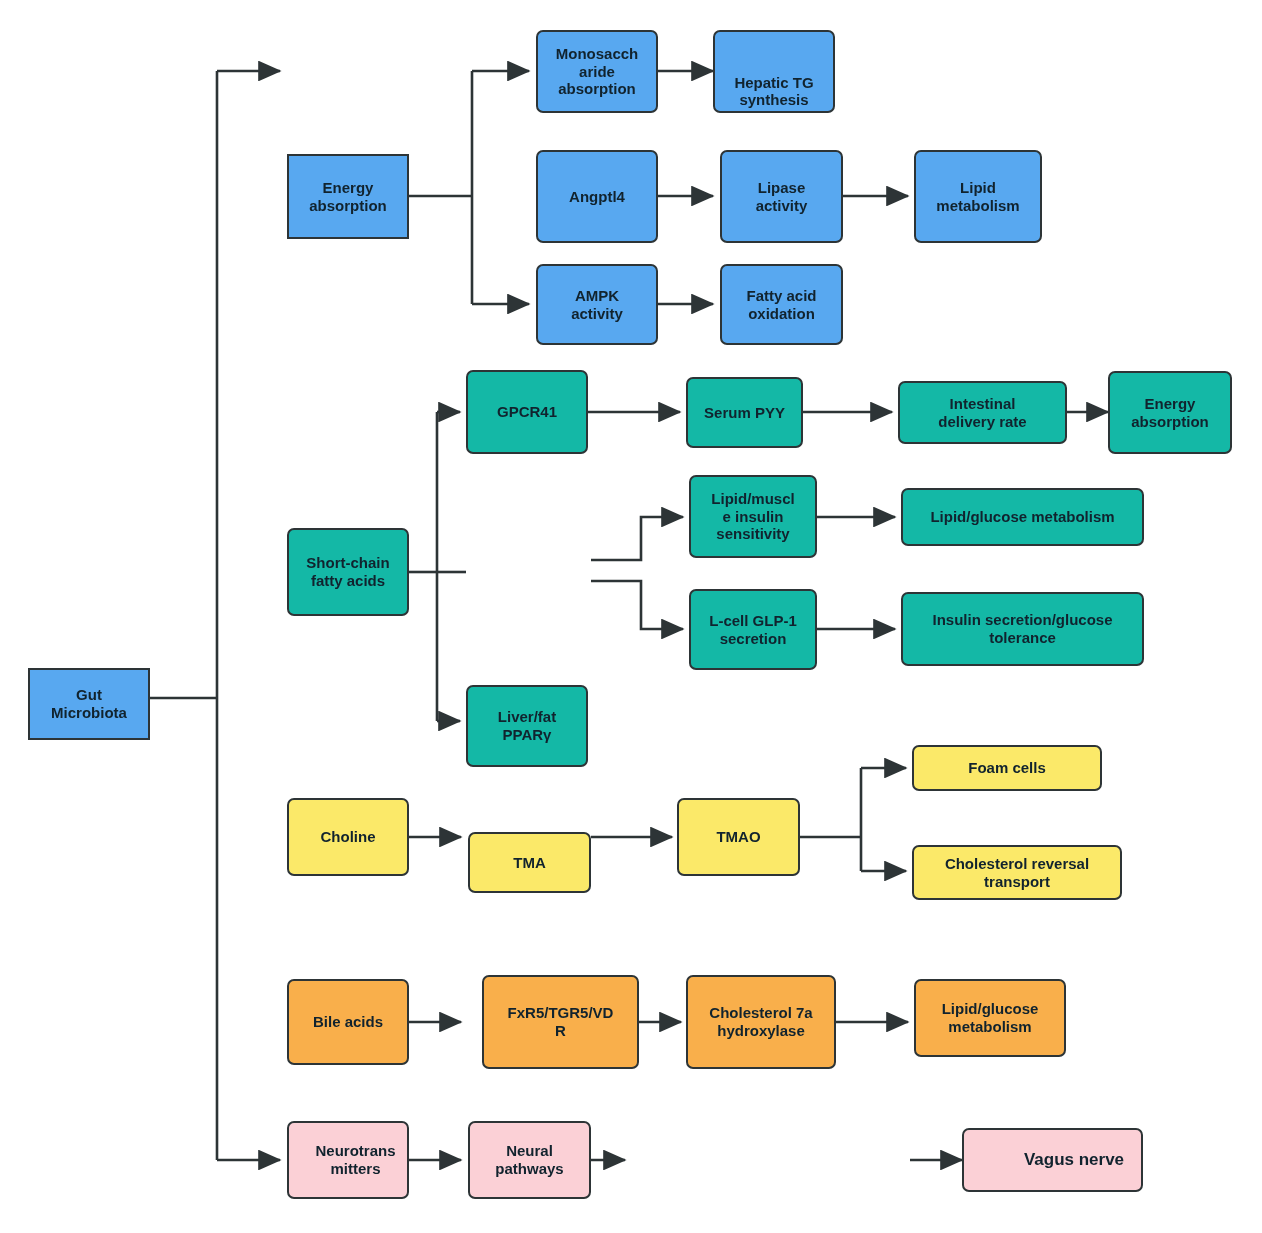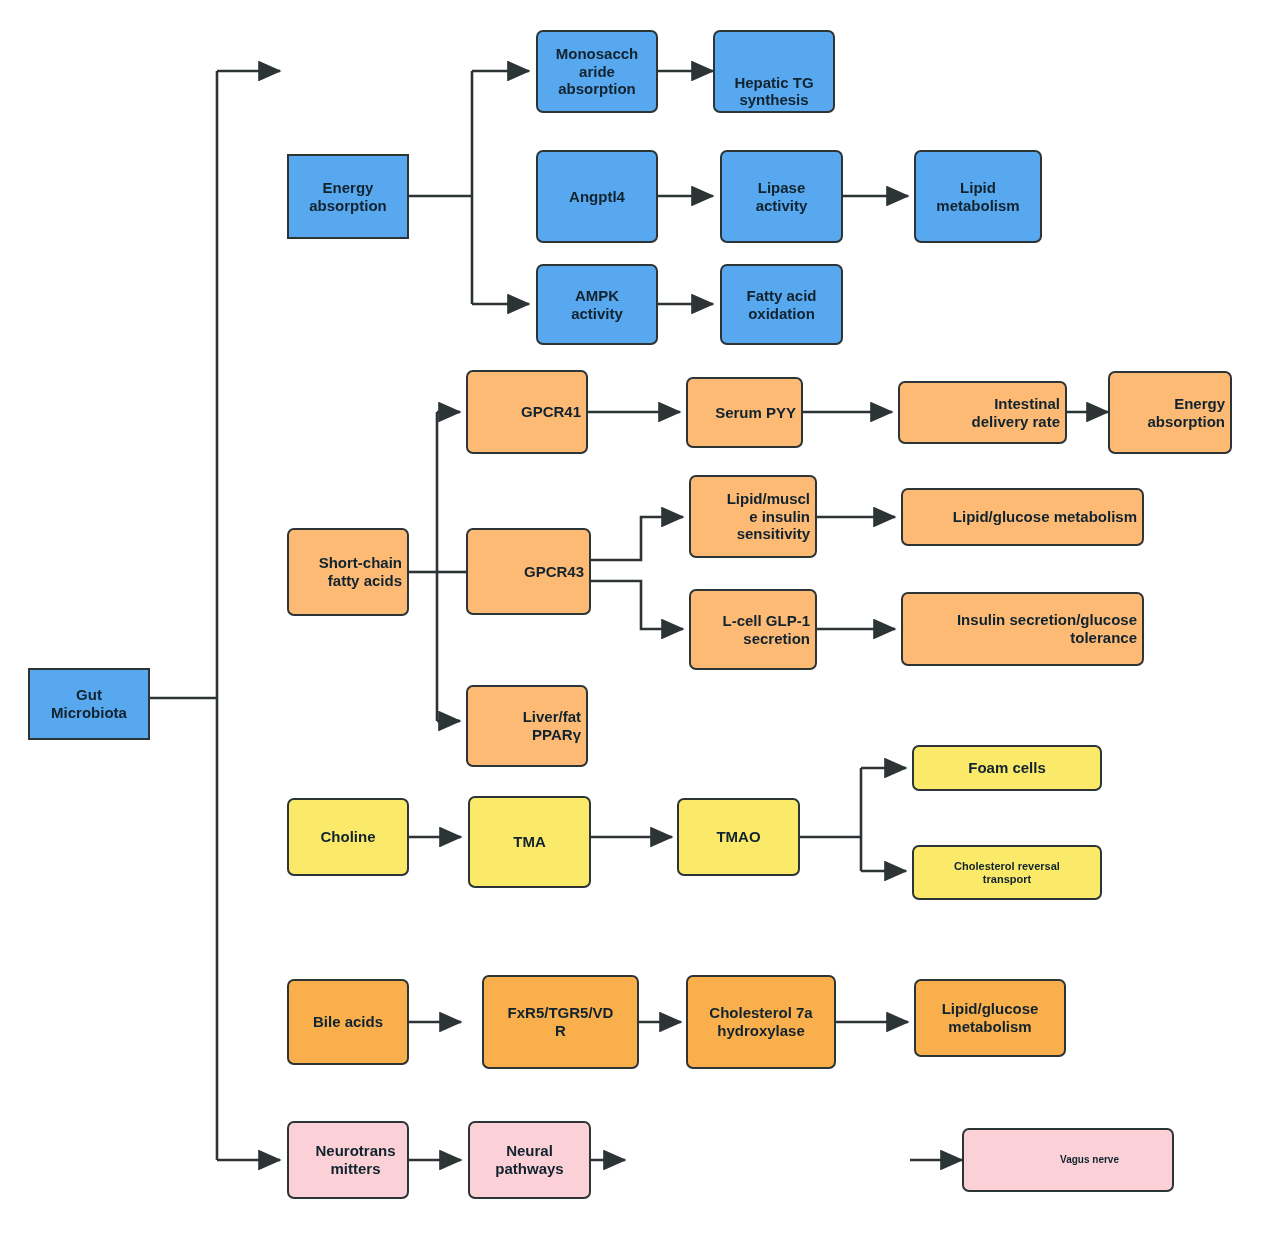"GPCR41" .cyan { background: #fdba74 -> #14b8a6; text-align: right -> none }
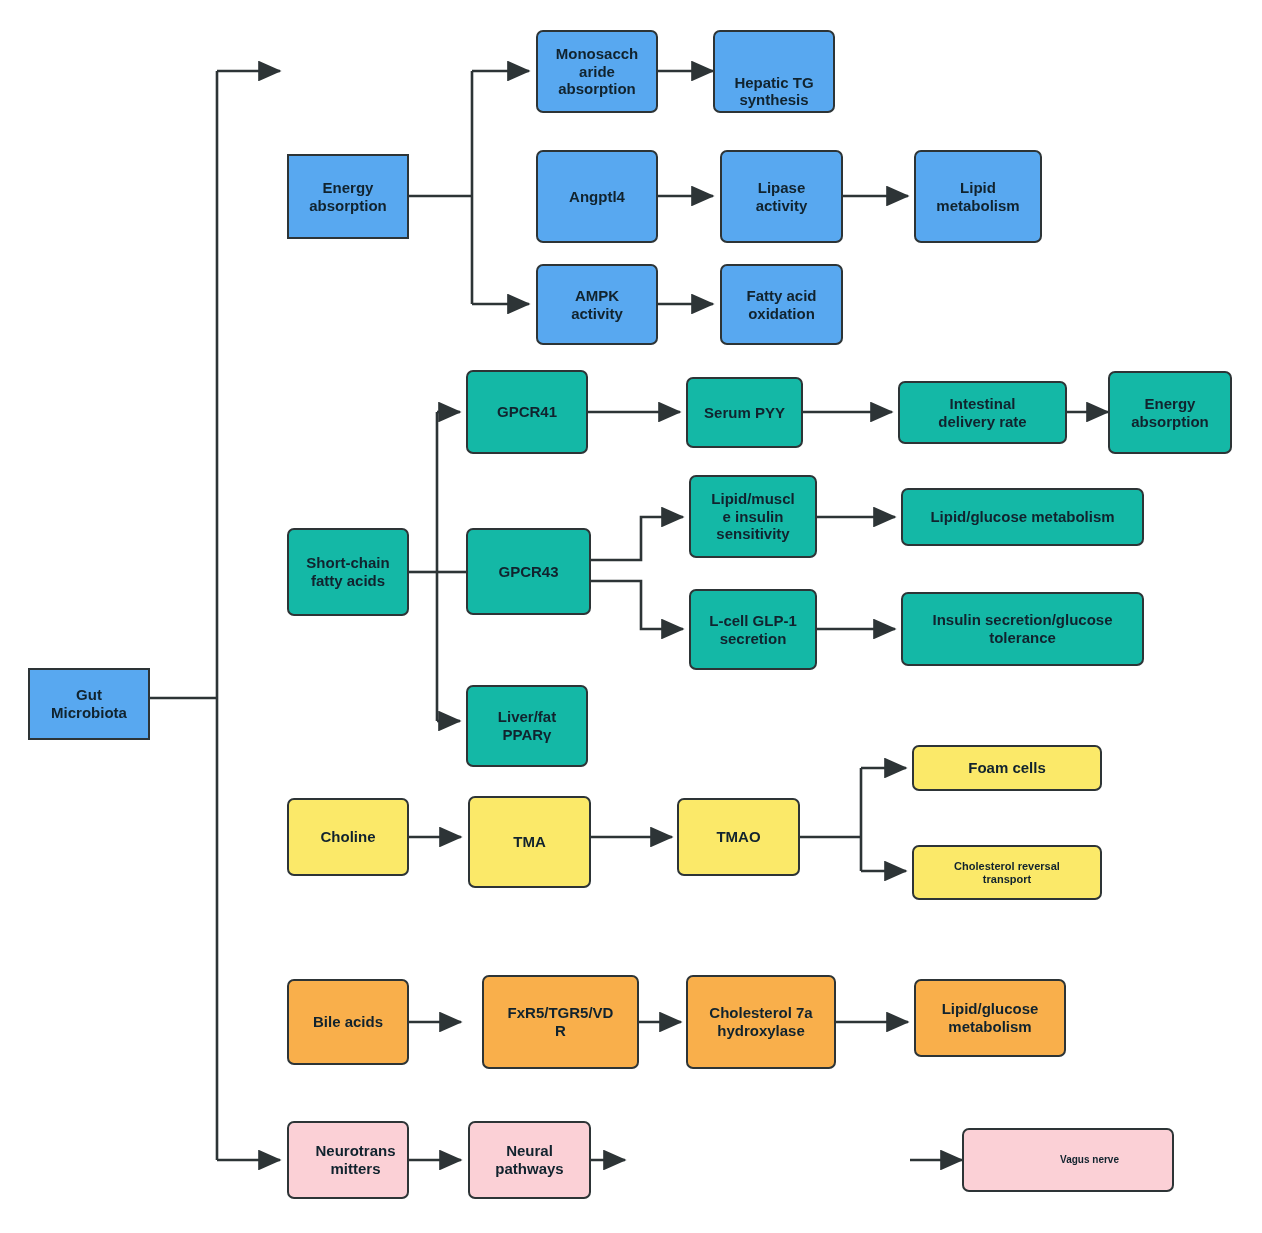"GPCR43" div.node { html: <div> <span>GPCR43</span> </div> -> none }
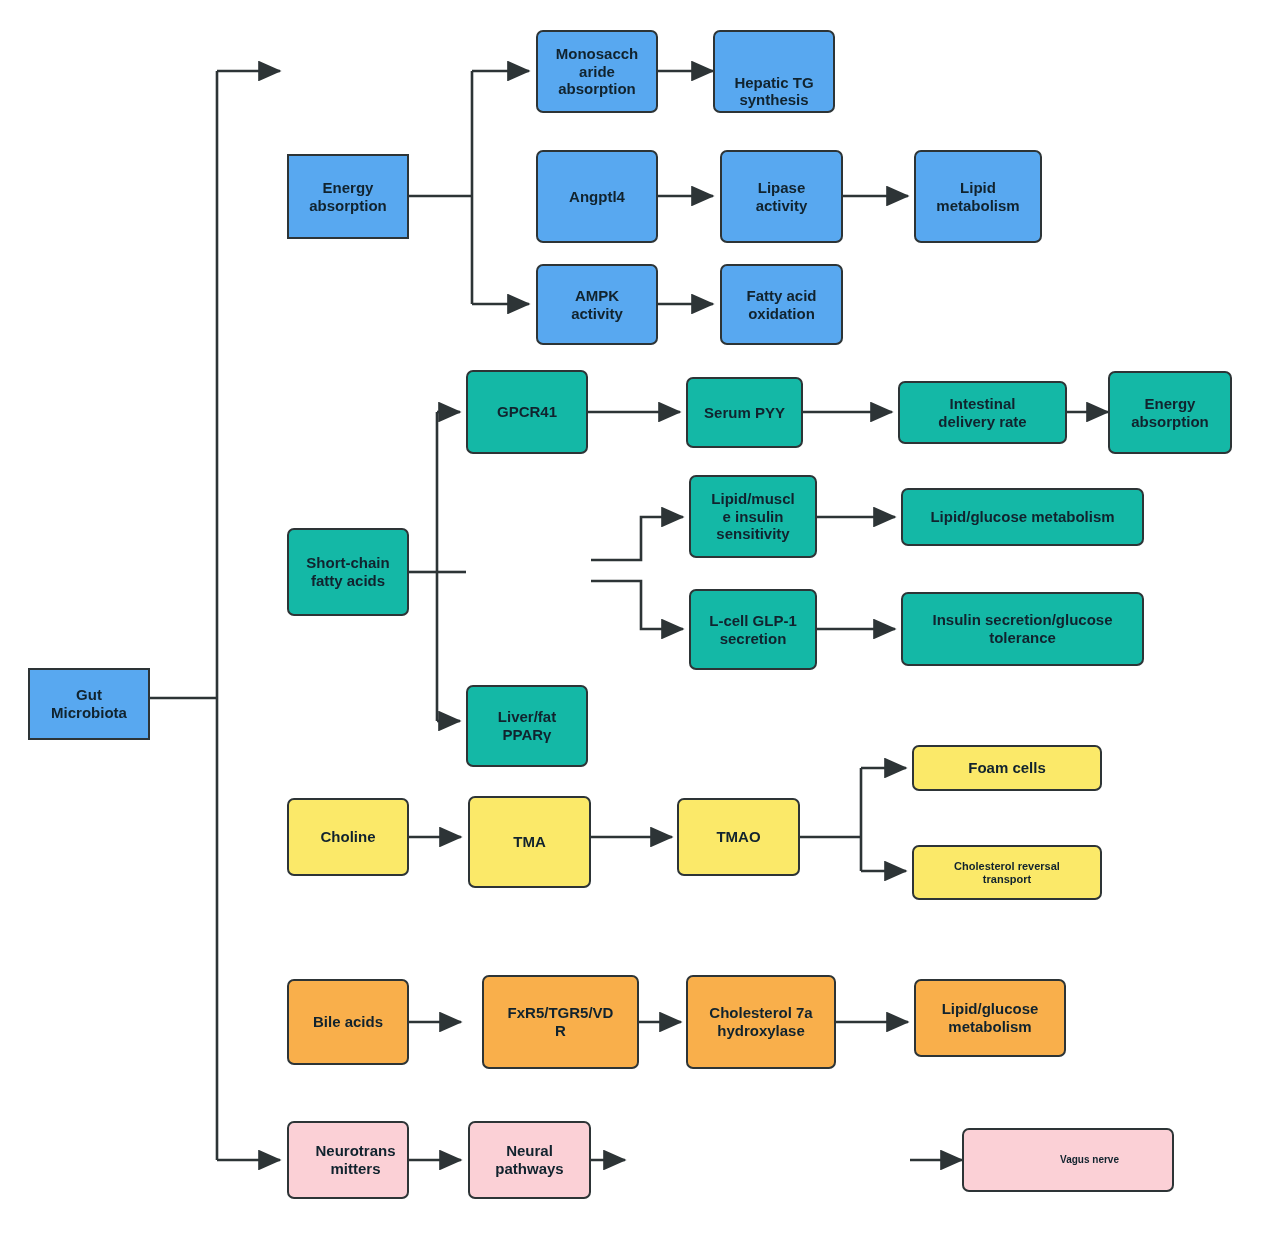"TMA" div.node { height: 92px -> 61px; top: 796px -> 832px }
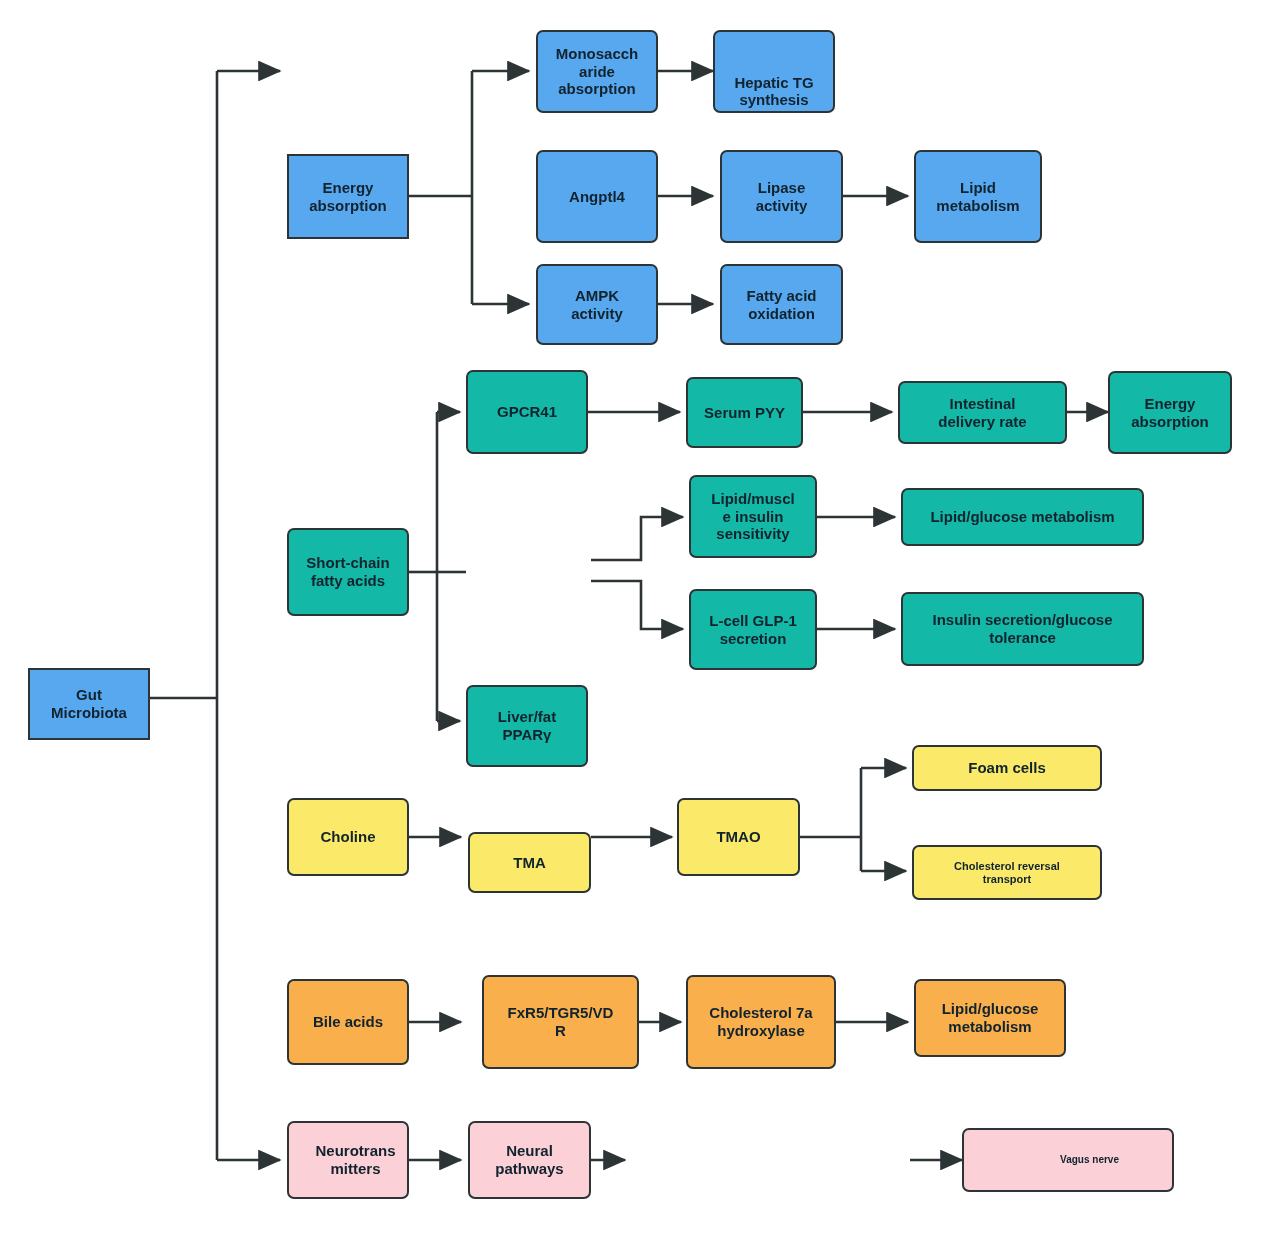"Cholesterol reversal" div.node { font-size: 11px -> 15px; width: 190px -> 210px }
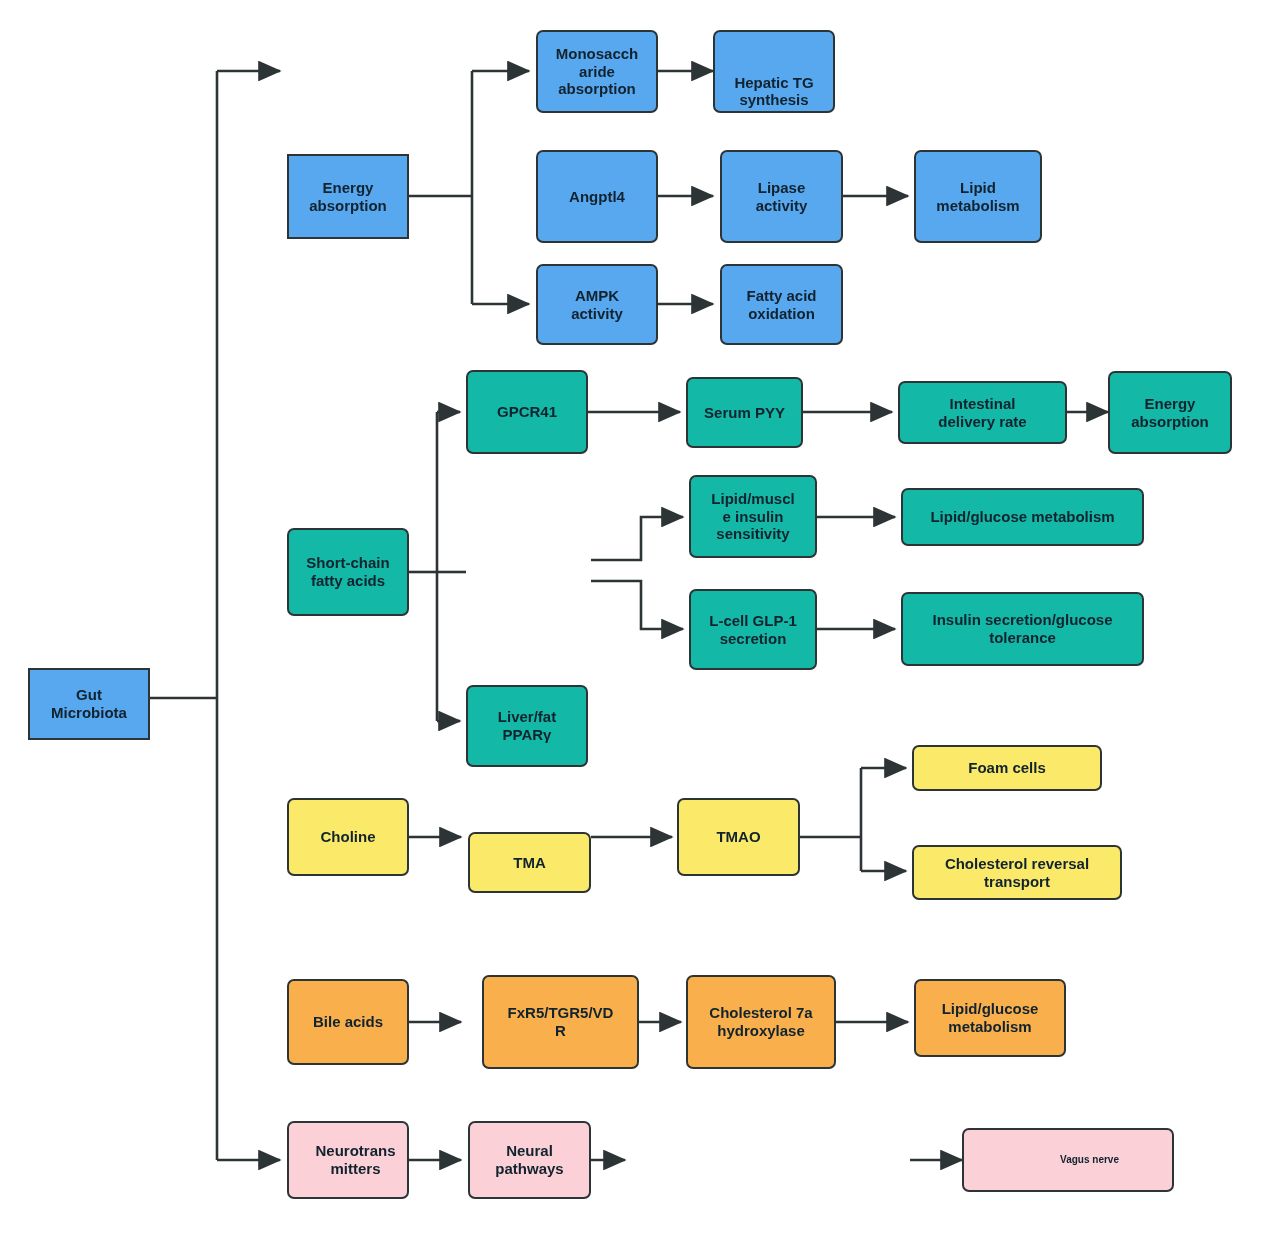"Vagus nerve" div.node { font-size: 10px -> 17px; width: 212px -> 181px }
